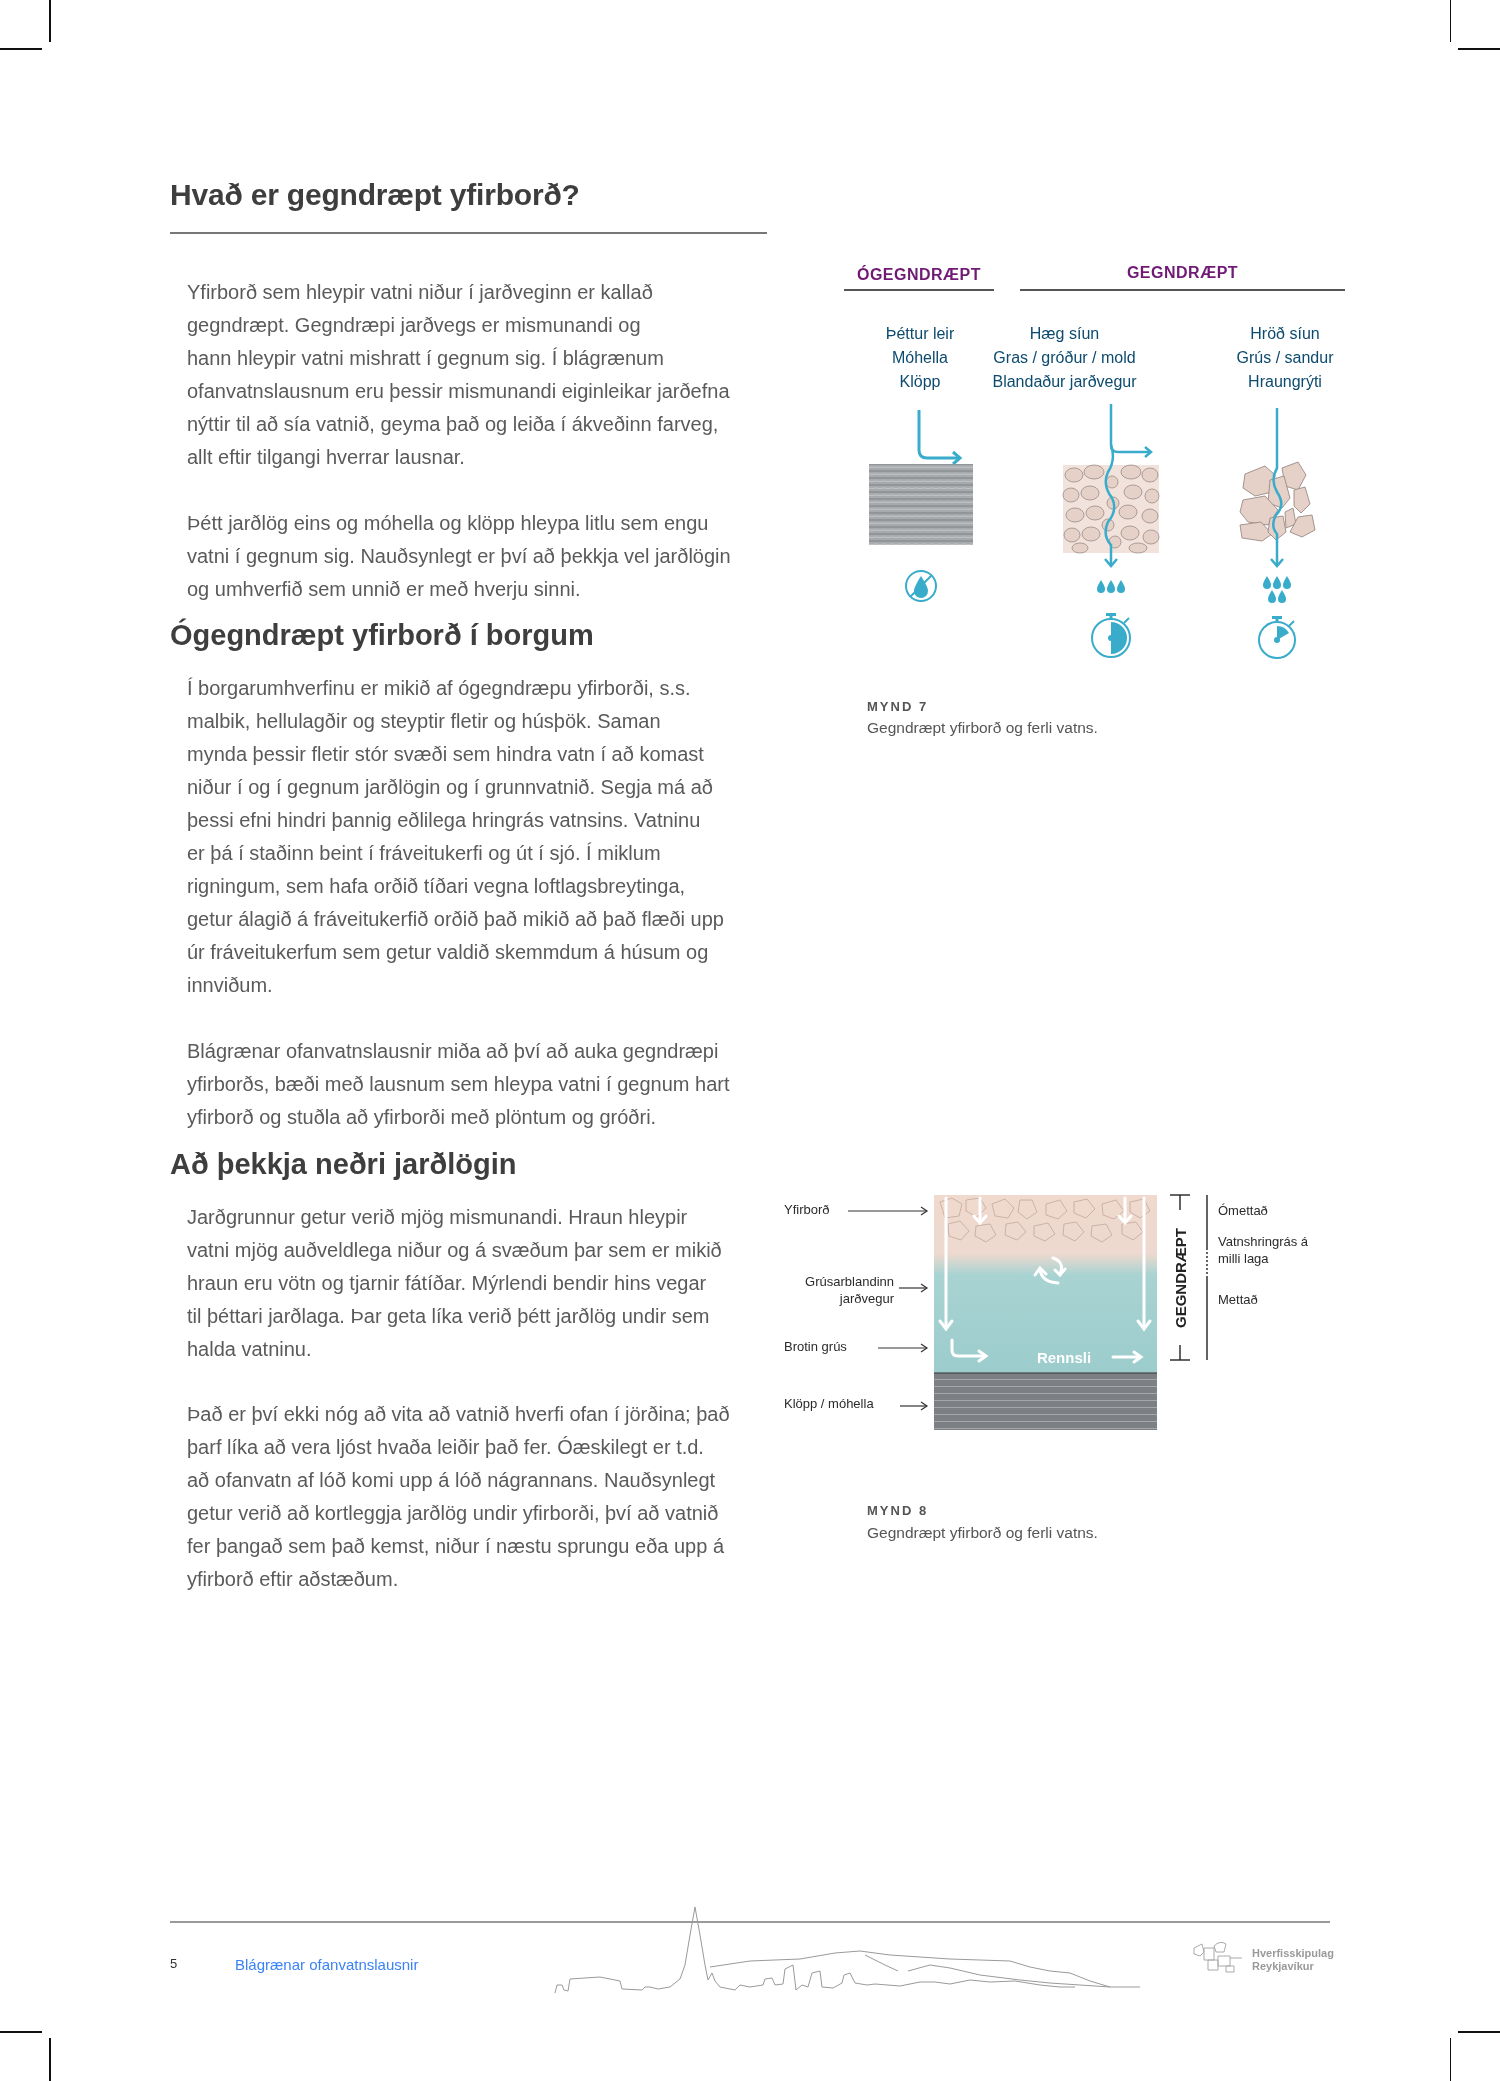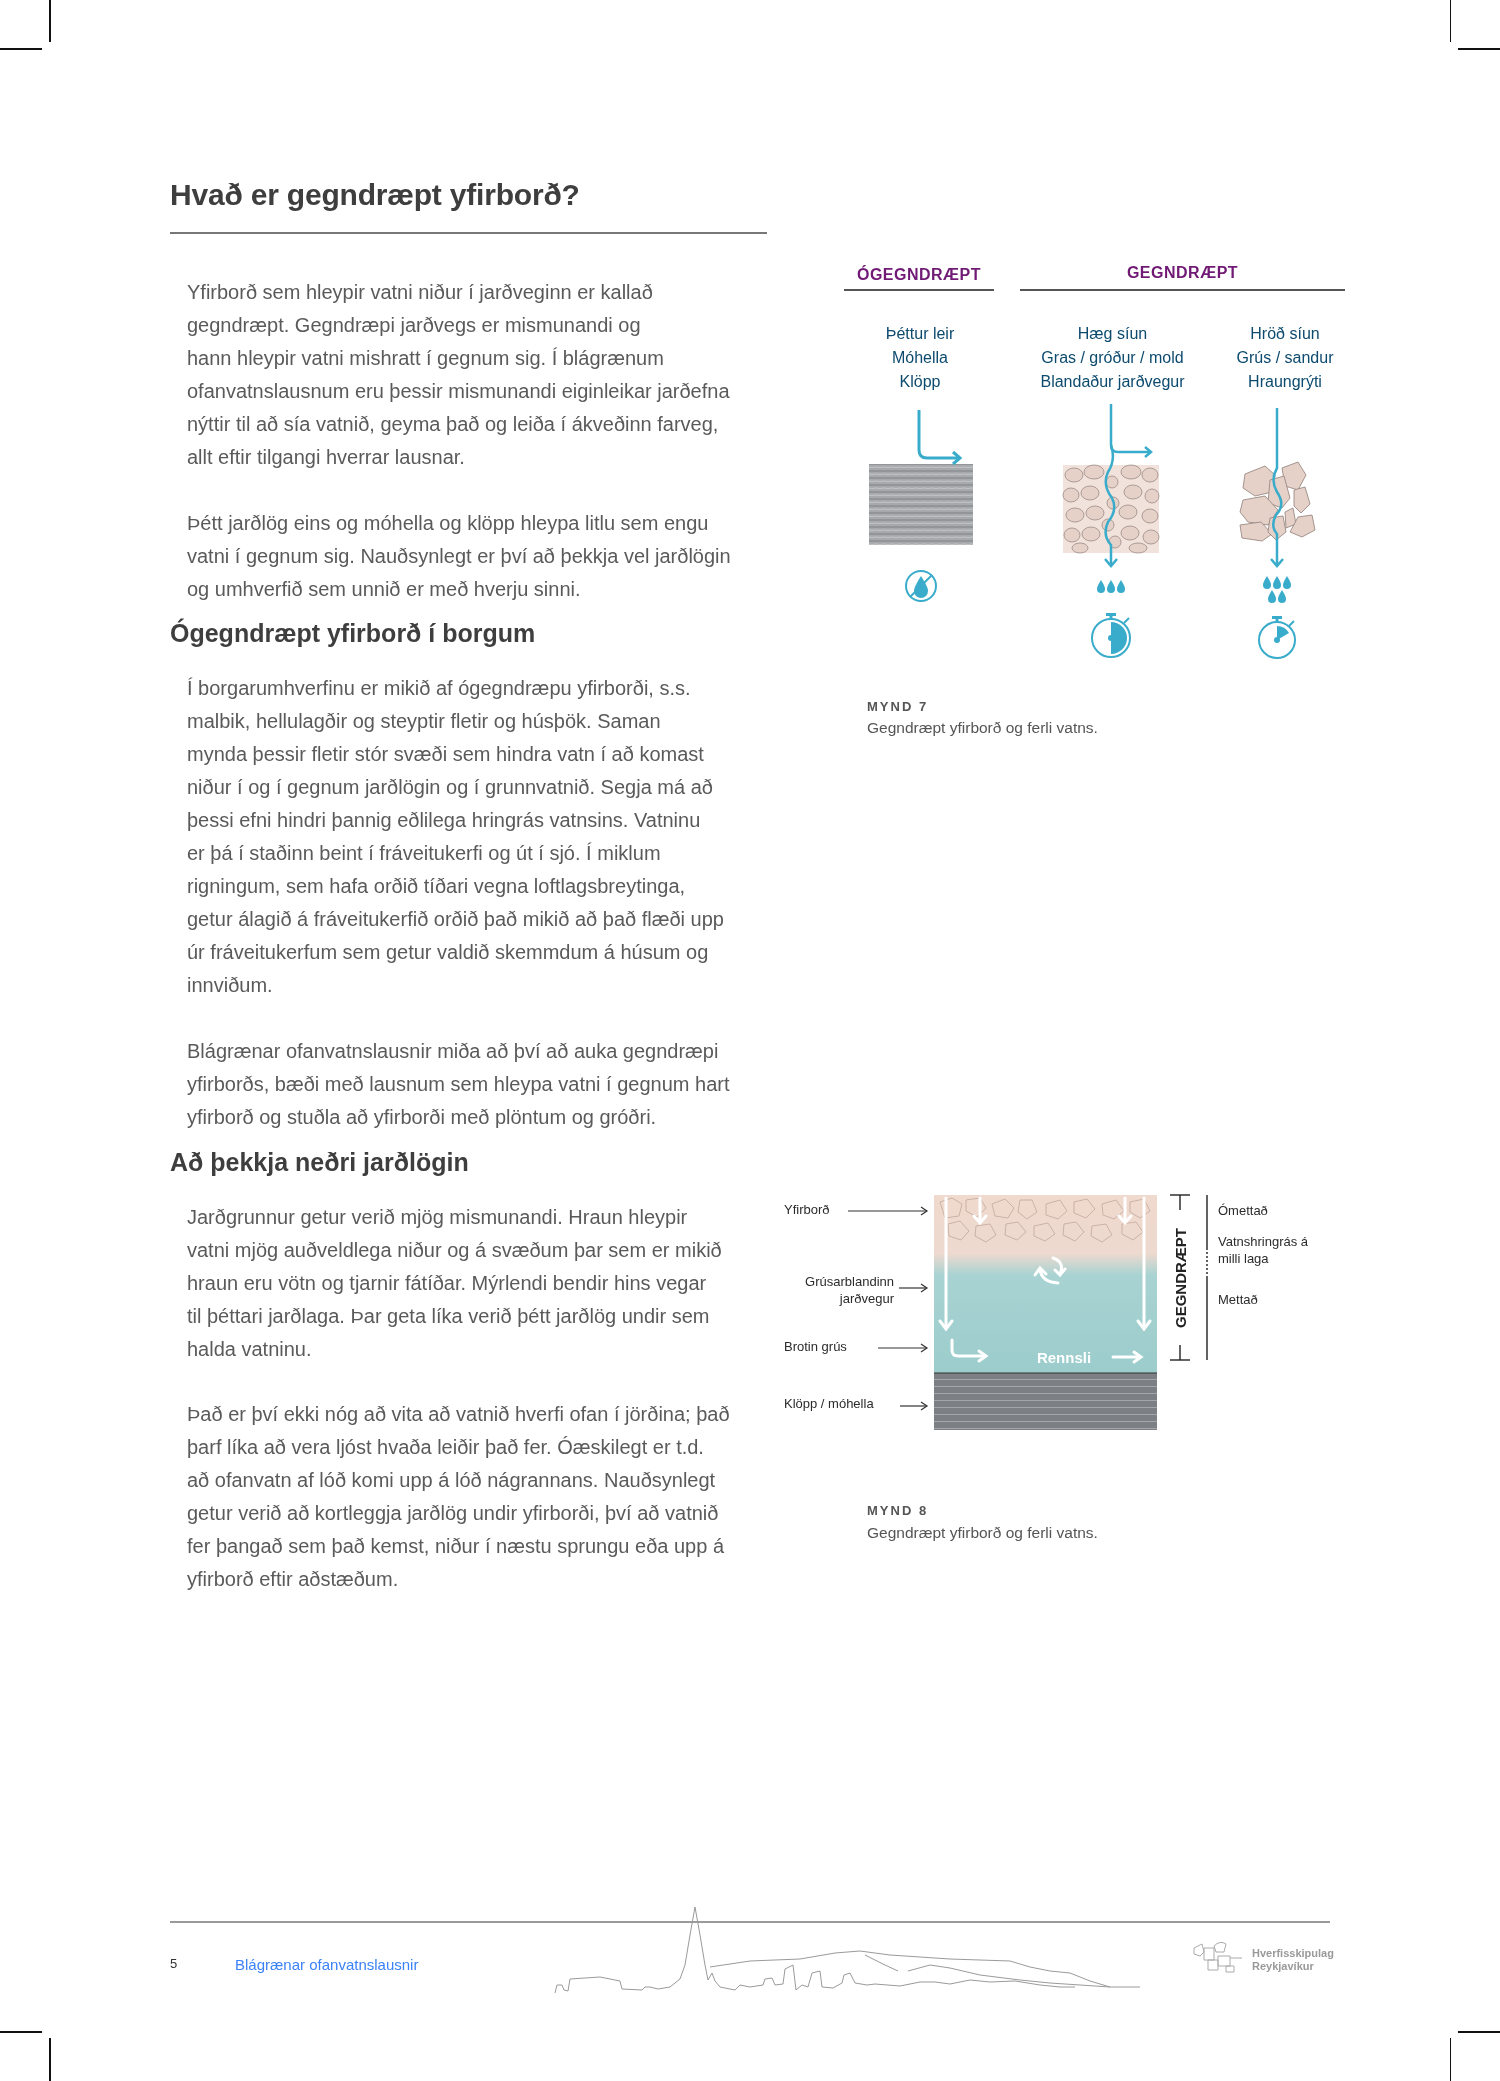"Hæg síun" div.fig-lines { left: 1020px -> 972px }
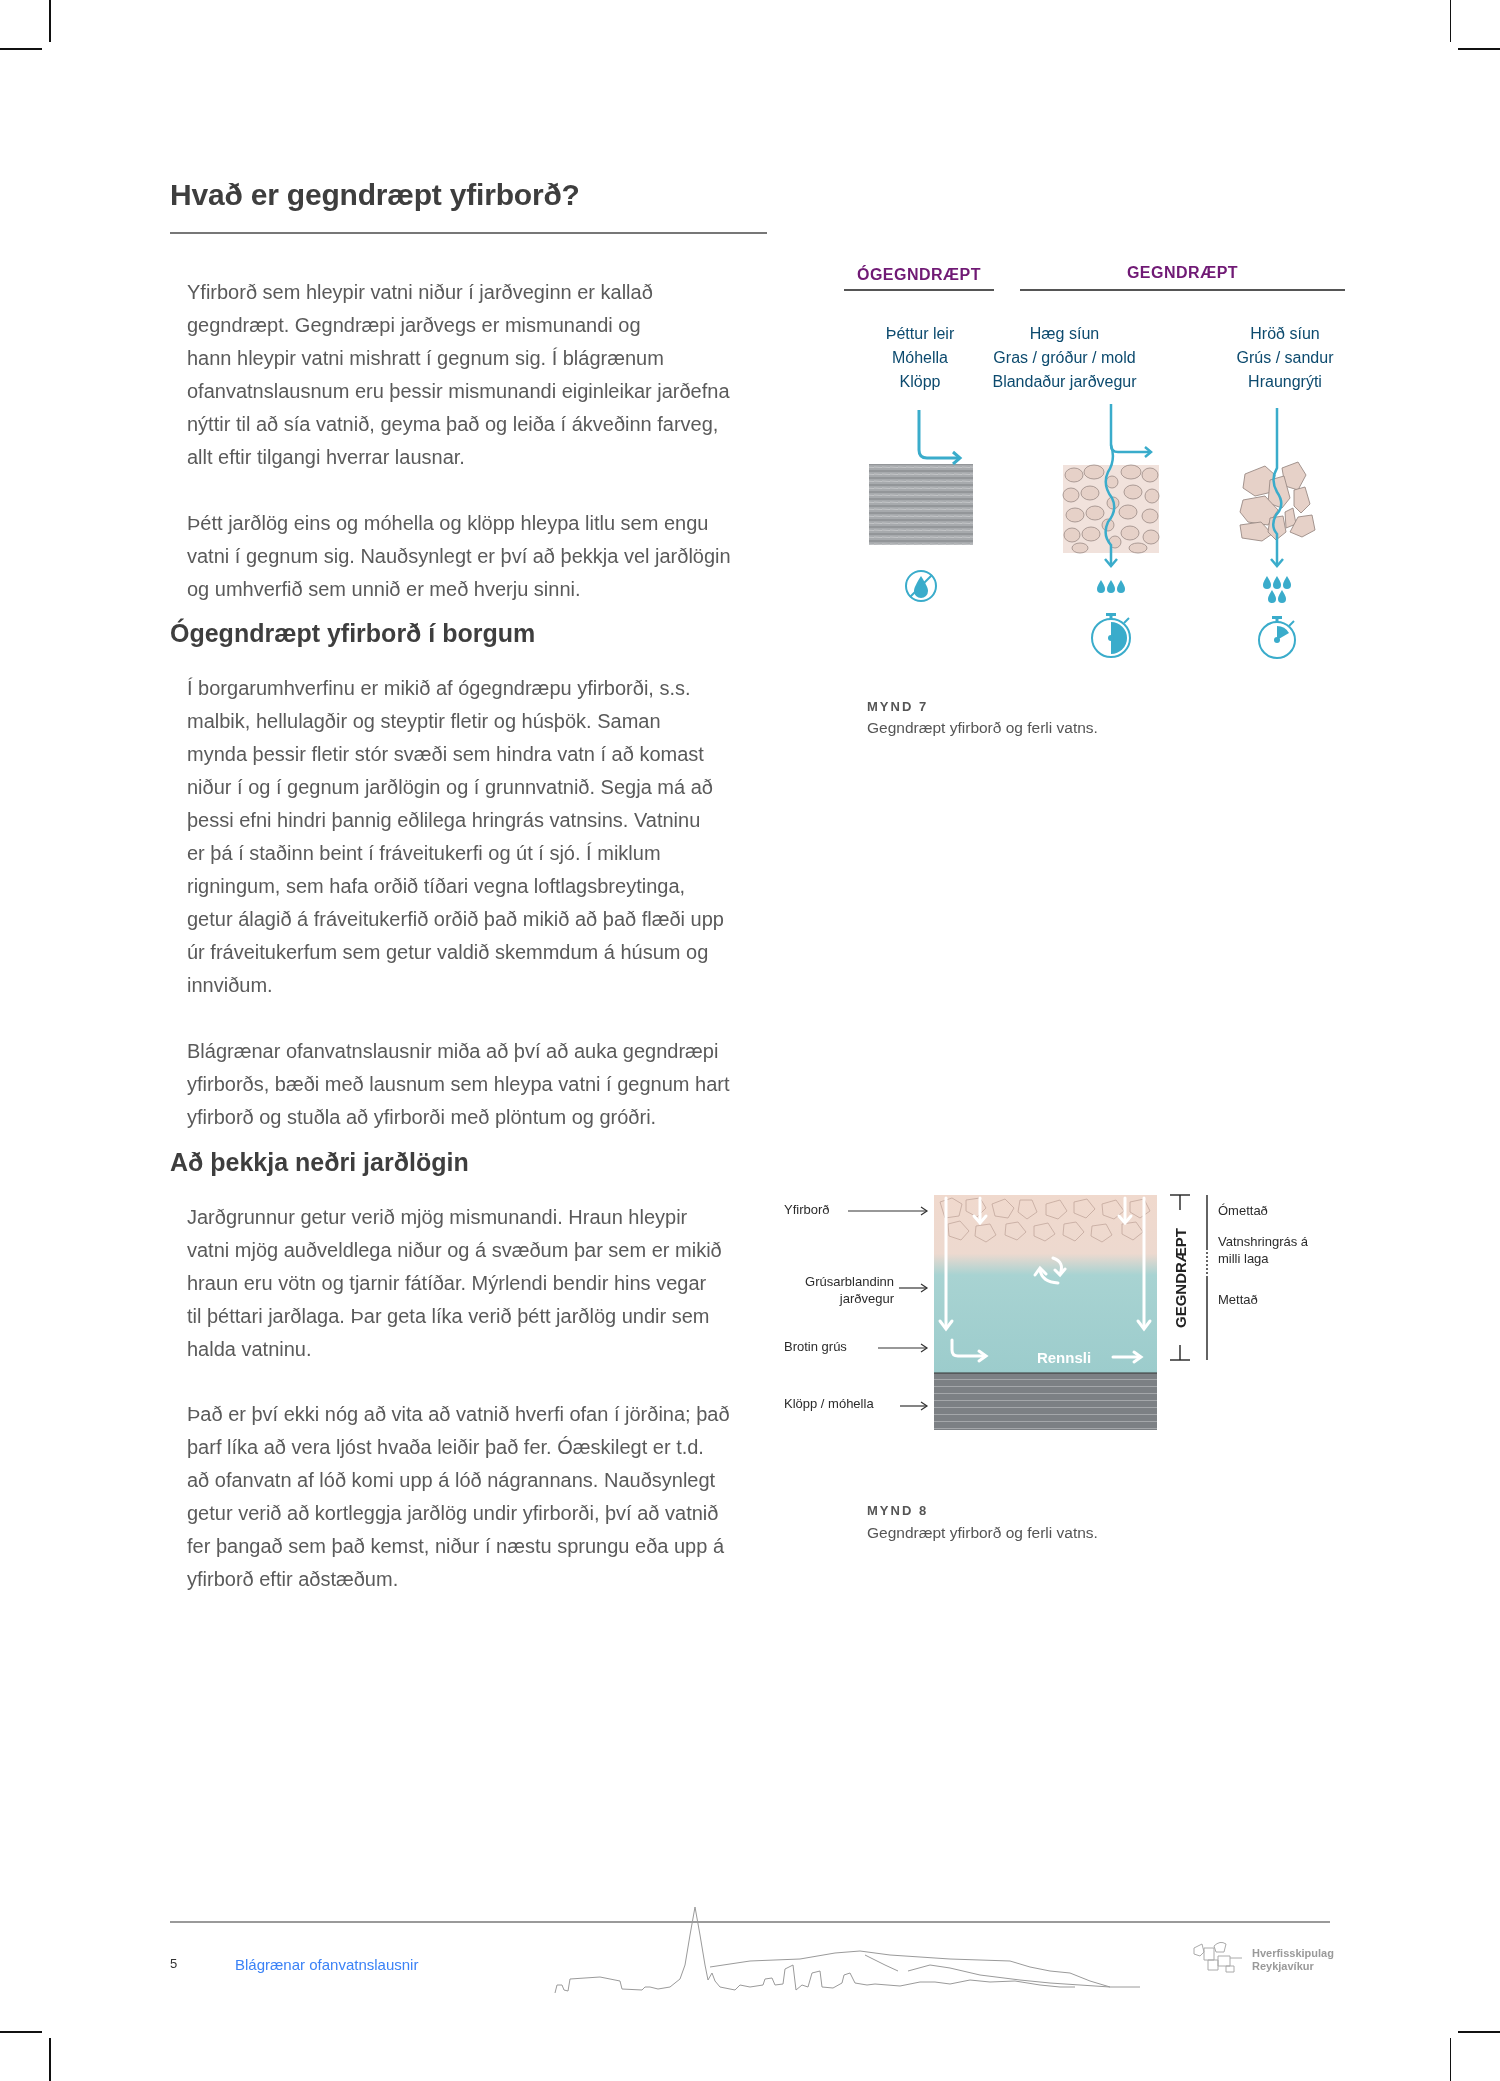"Ógegndræpt yfirborð í borgum" .subhead { font-size: 25px -> 29px }
